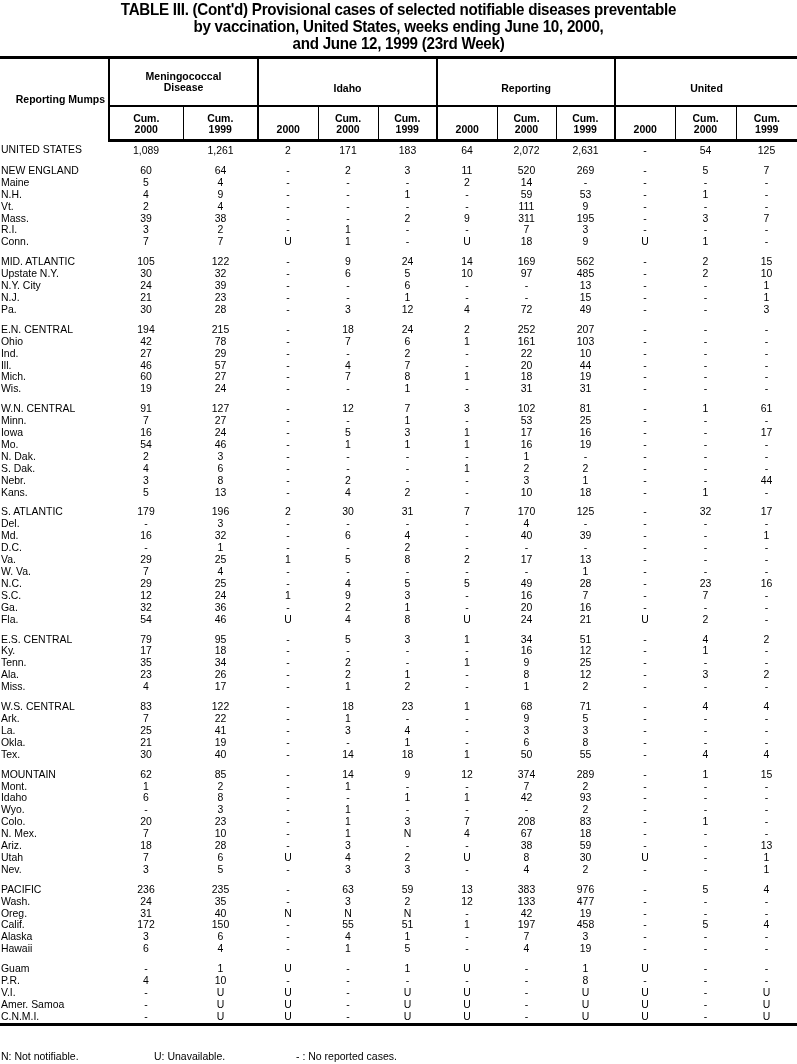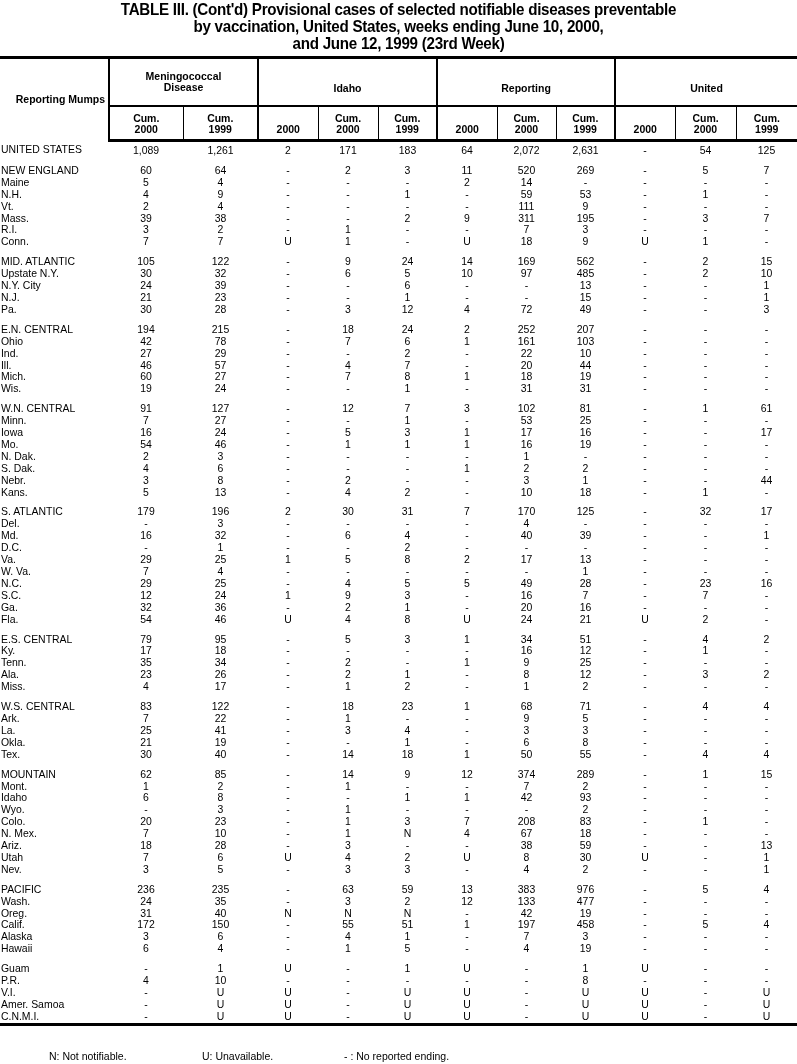"N: Not notifiable." .footer span { padding-left: 48px -> none }
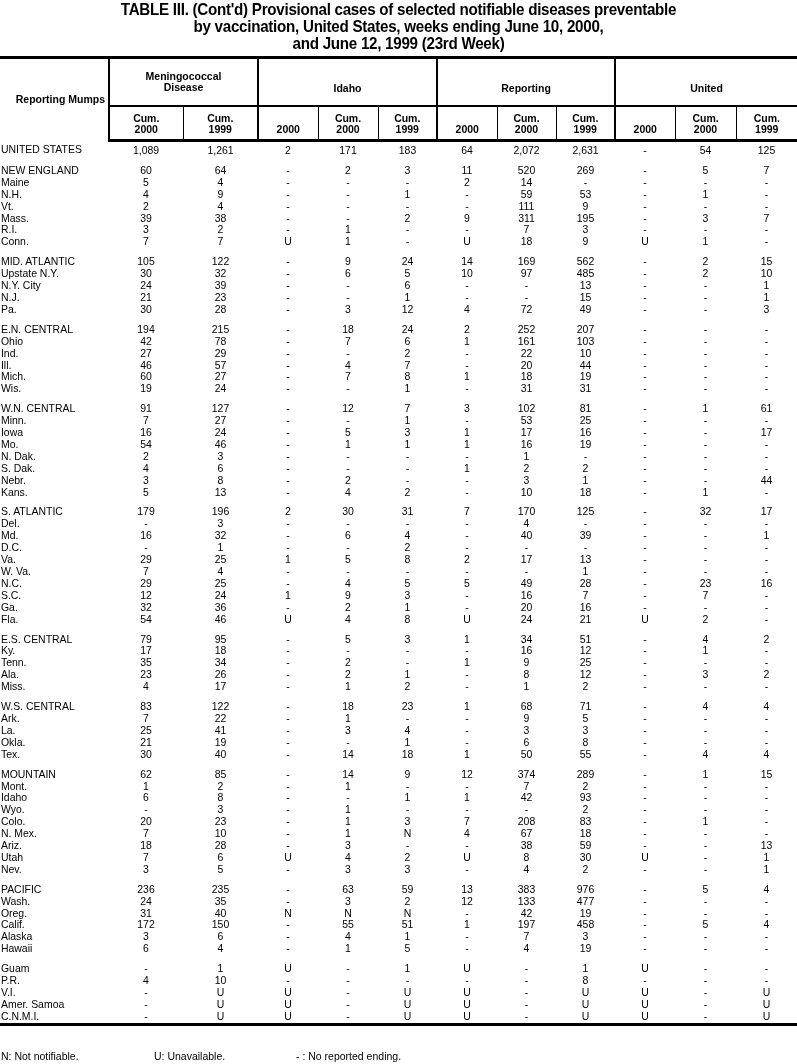"- : No reported ending." span { text: ending -> cases }
